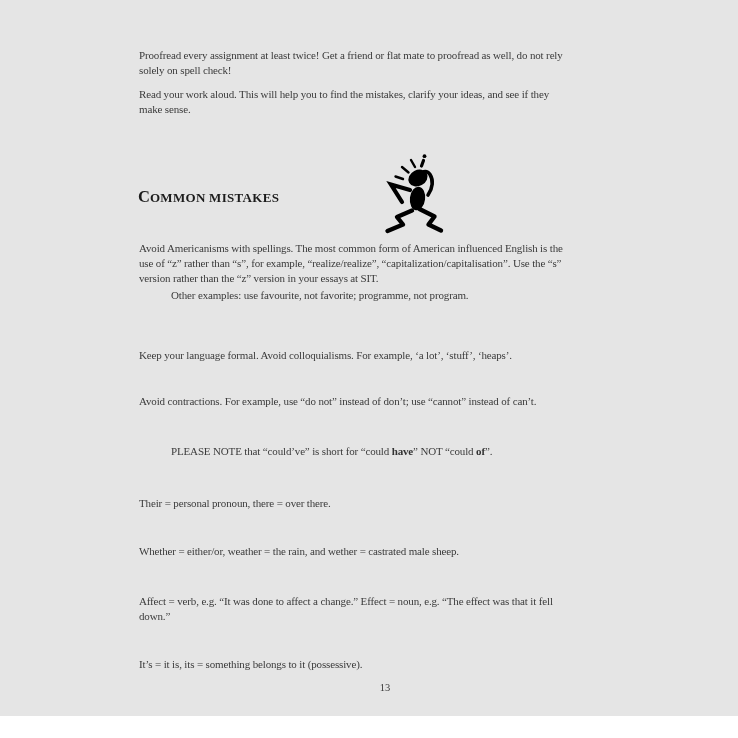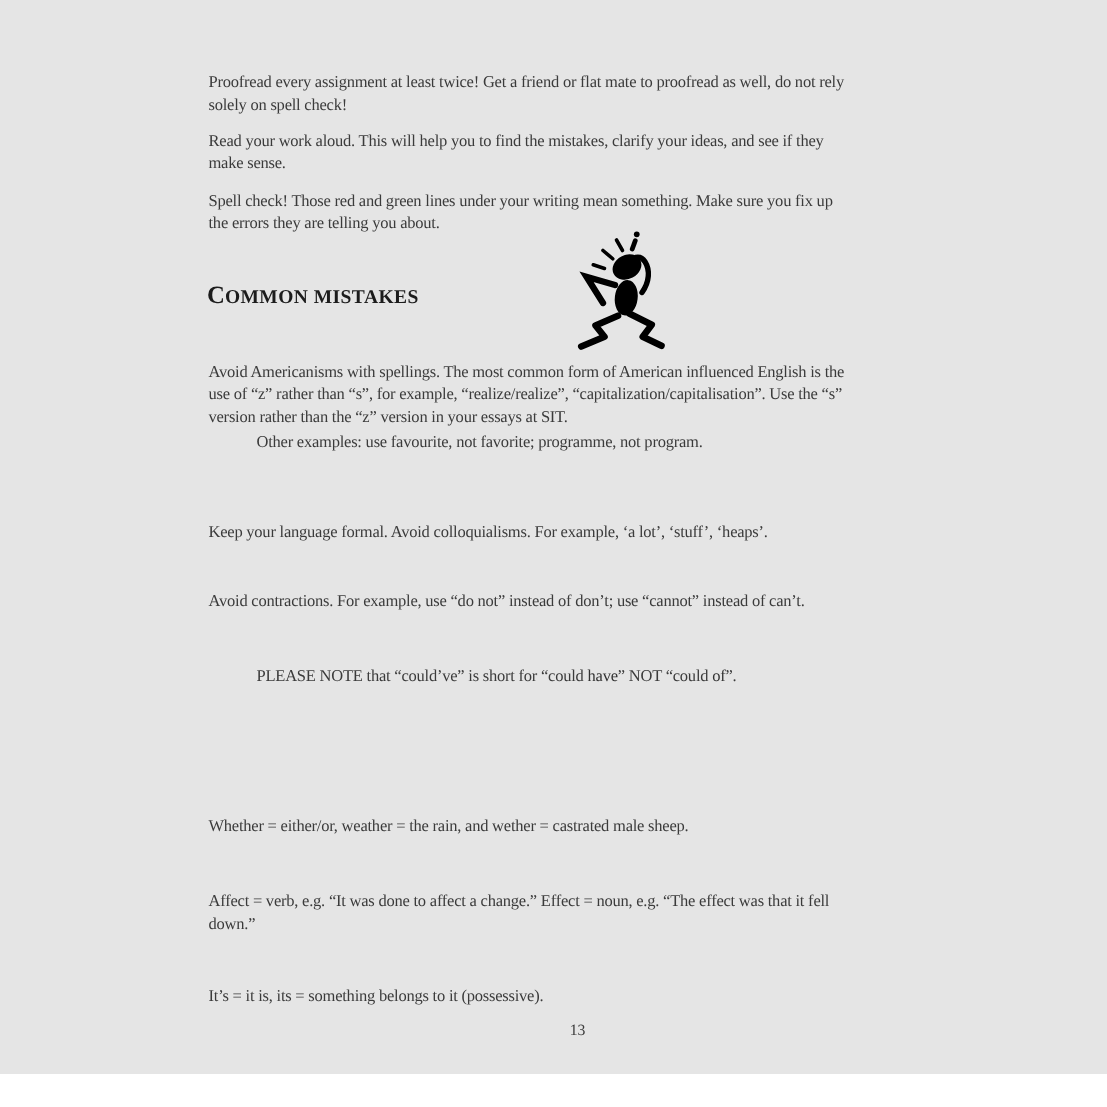"Spell check! Those red and" p.para { html: <p>Spell check! Those red and green lines under your writing mean something. Make sure you fix up the errors they are telling you about.</p> -> none }
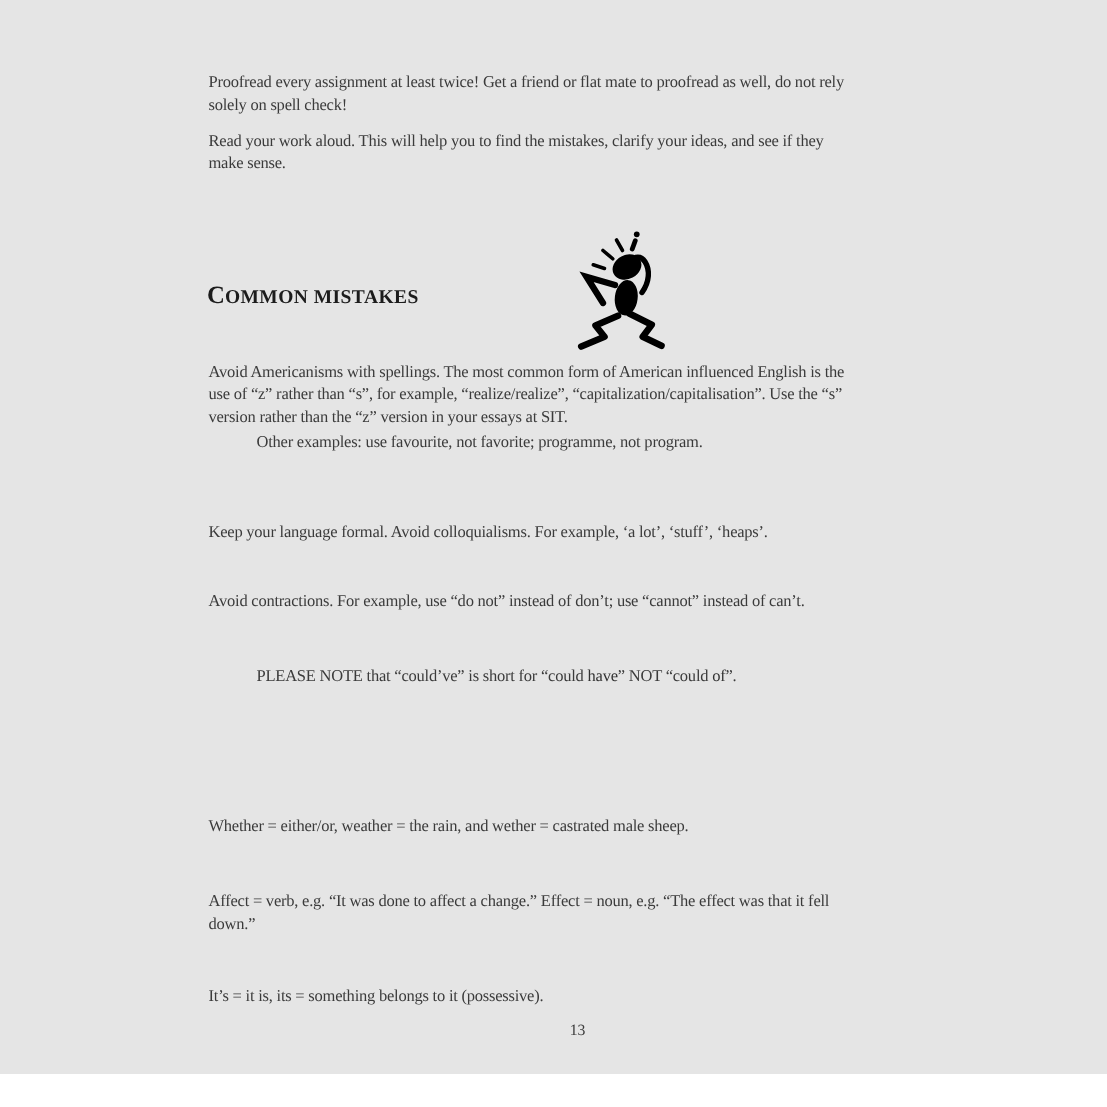"have" .para b { font-weight: 400 -> 700 }
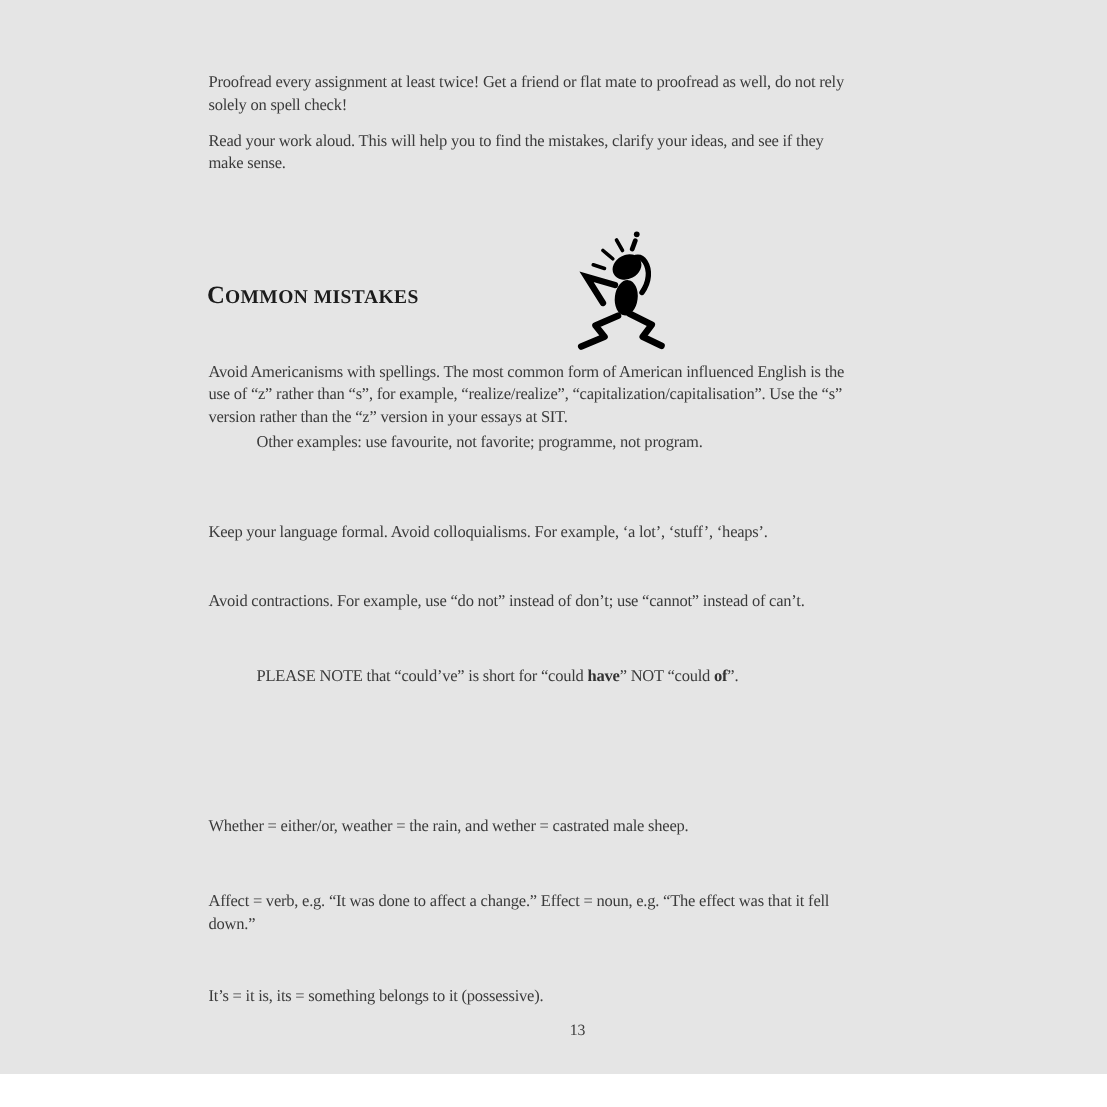"Their = personal pronoun, there" p.para { html: none -> <p>Their = personal pronoun, there = over there.</p> }
